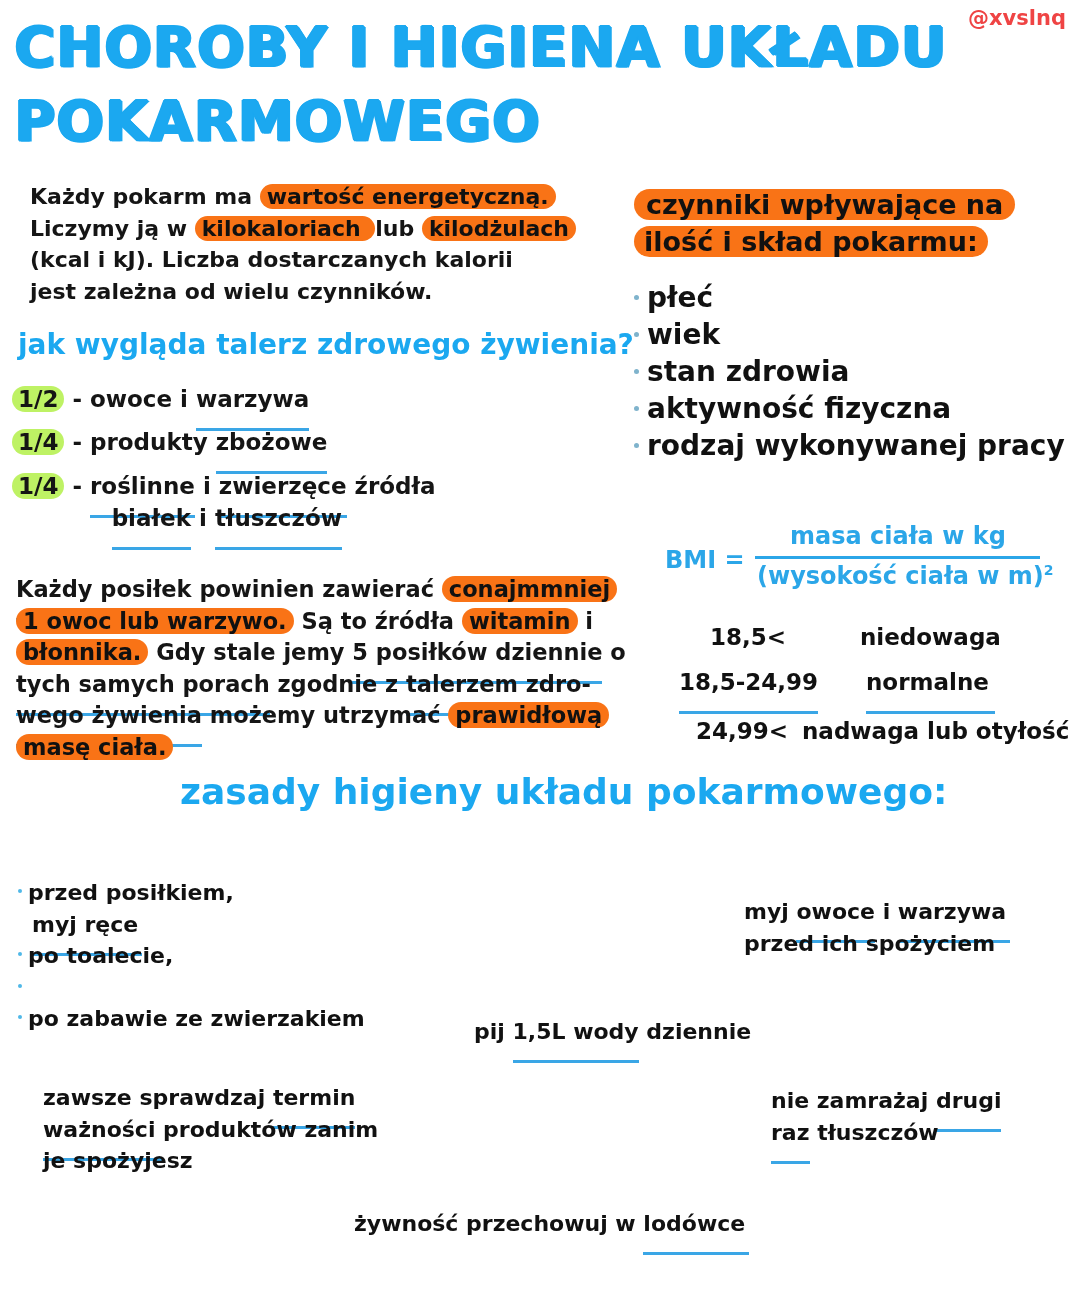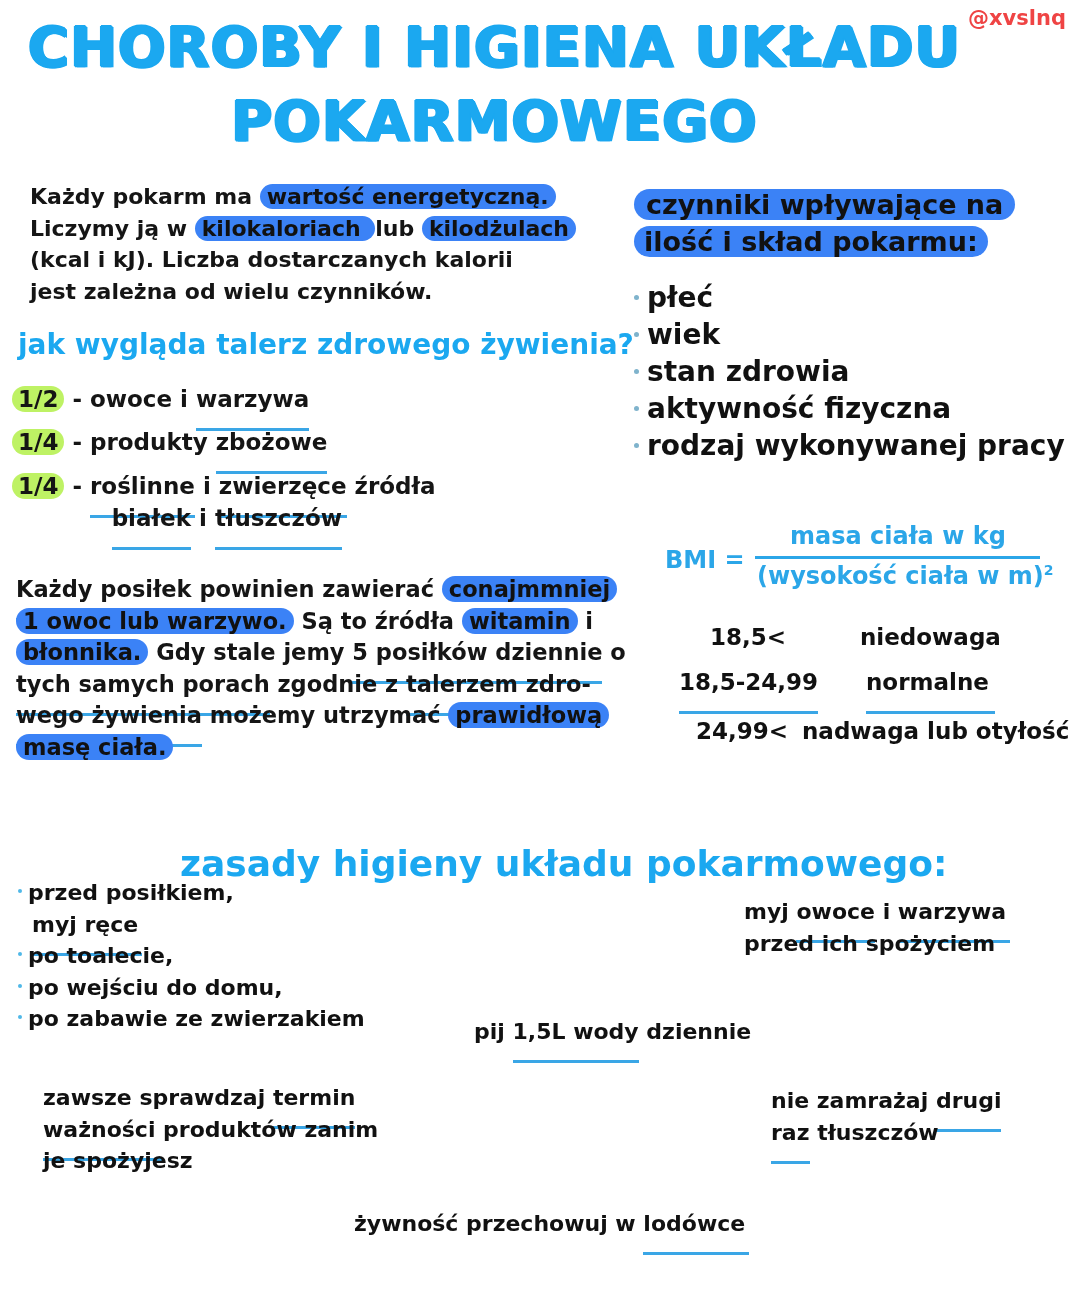"CHOROBY I HIGIENA UKŁADU" div.abs { text-align: center -> none }
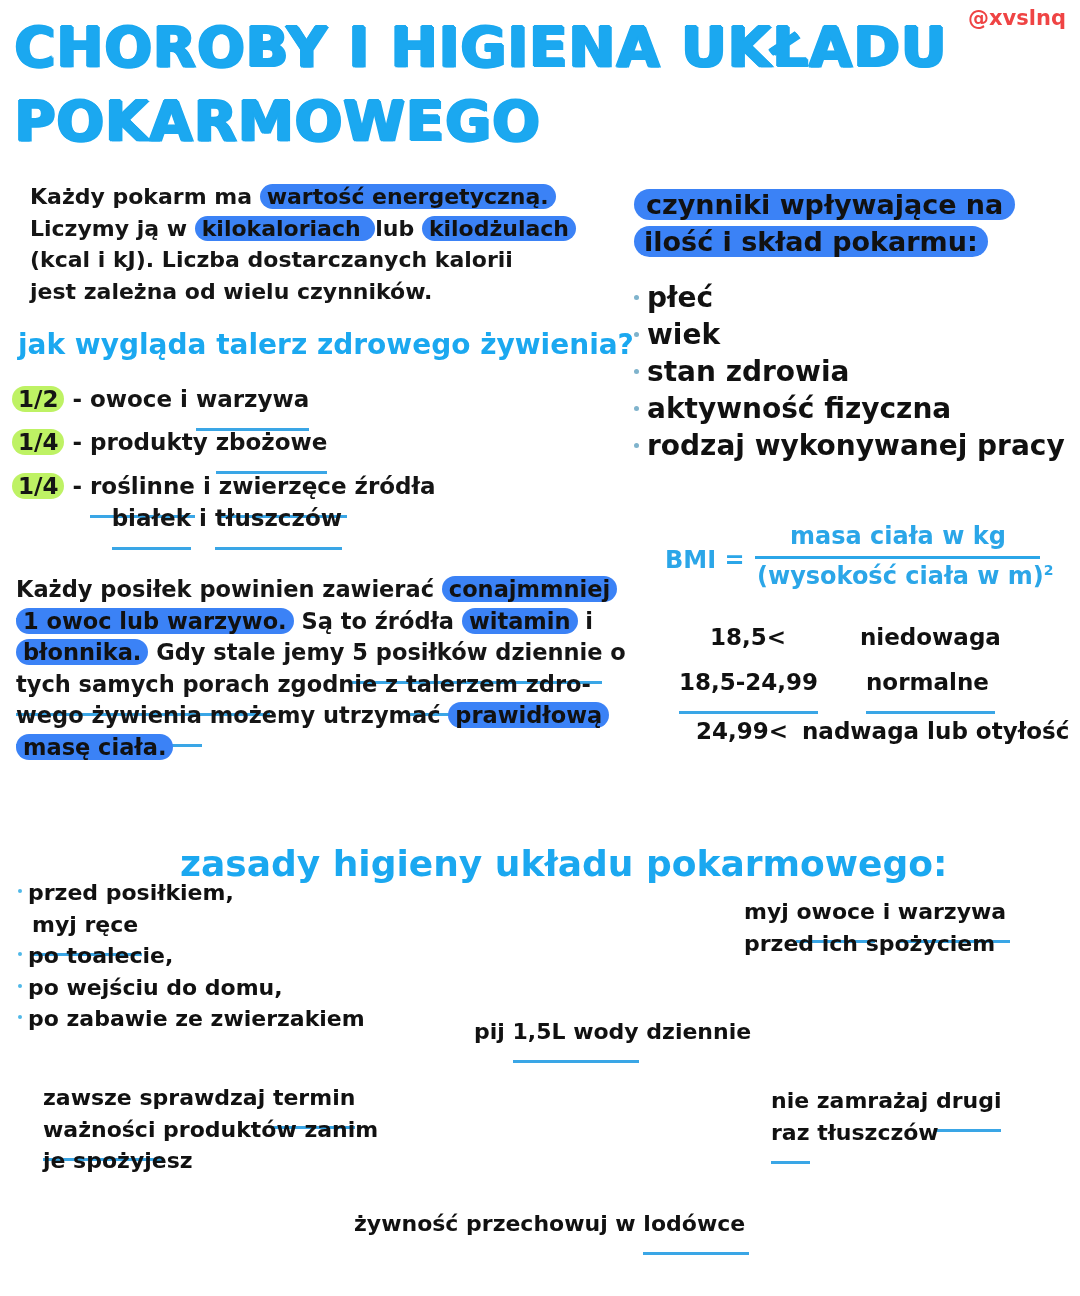"wartość energetyczną." .hl { background: #3b82f6 -> #f97316 }
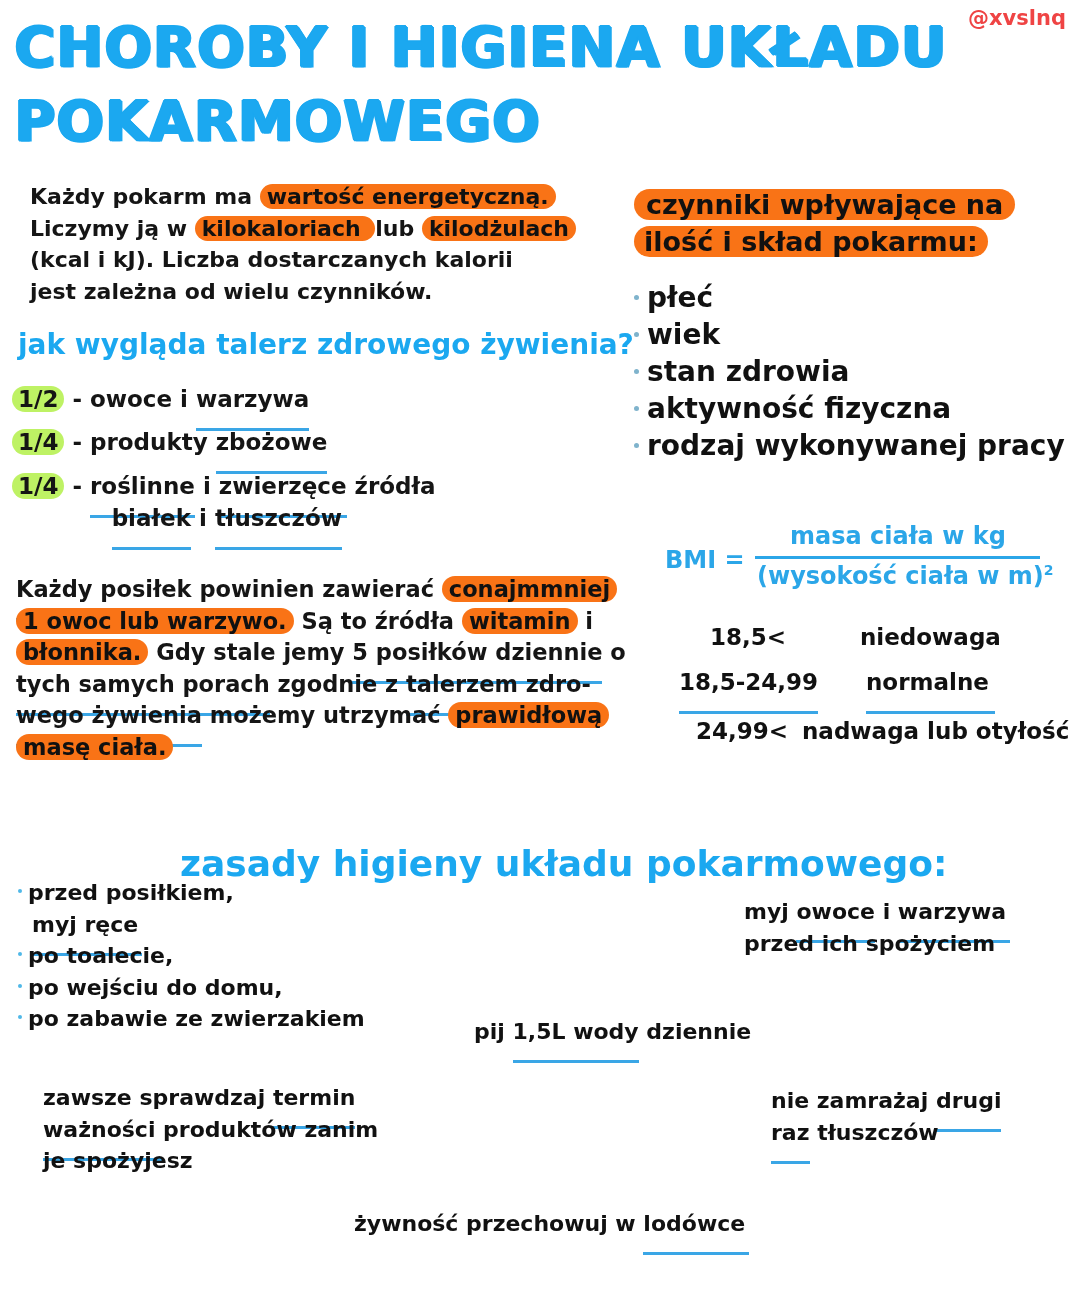"zasady higieny układu pokarmowego:" div.abs { top: 843px -> 771px }
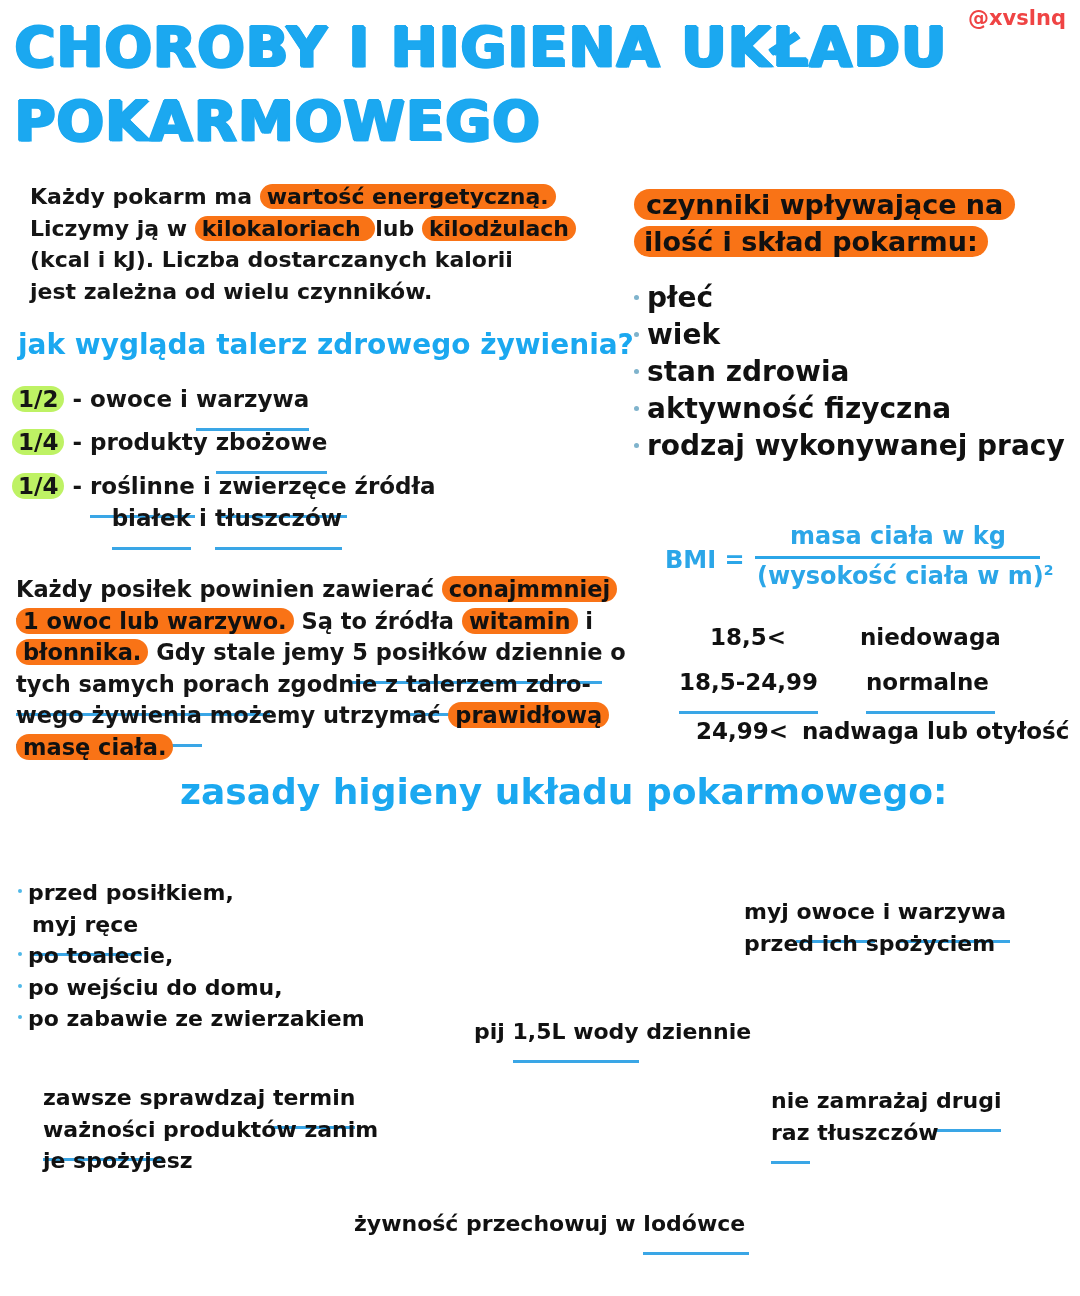"po wejściu do domu," span { html: <span>po wejściu do domu,</span> -> none }
